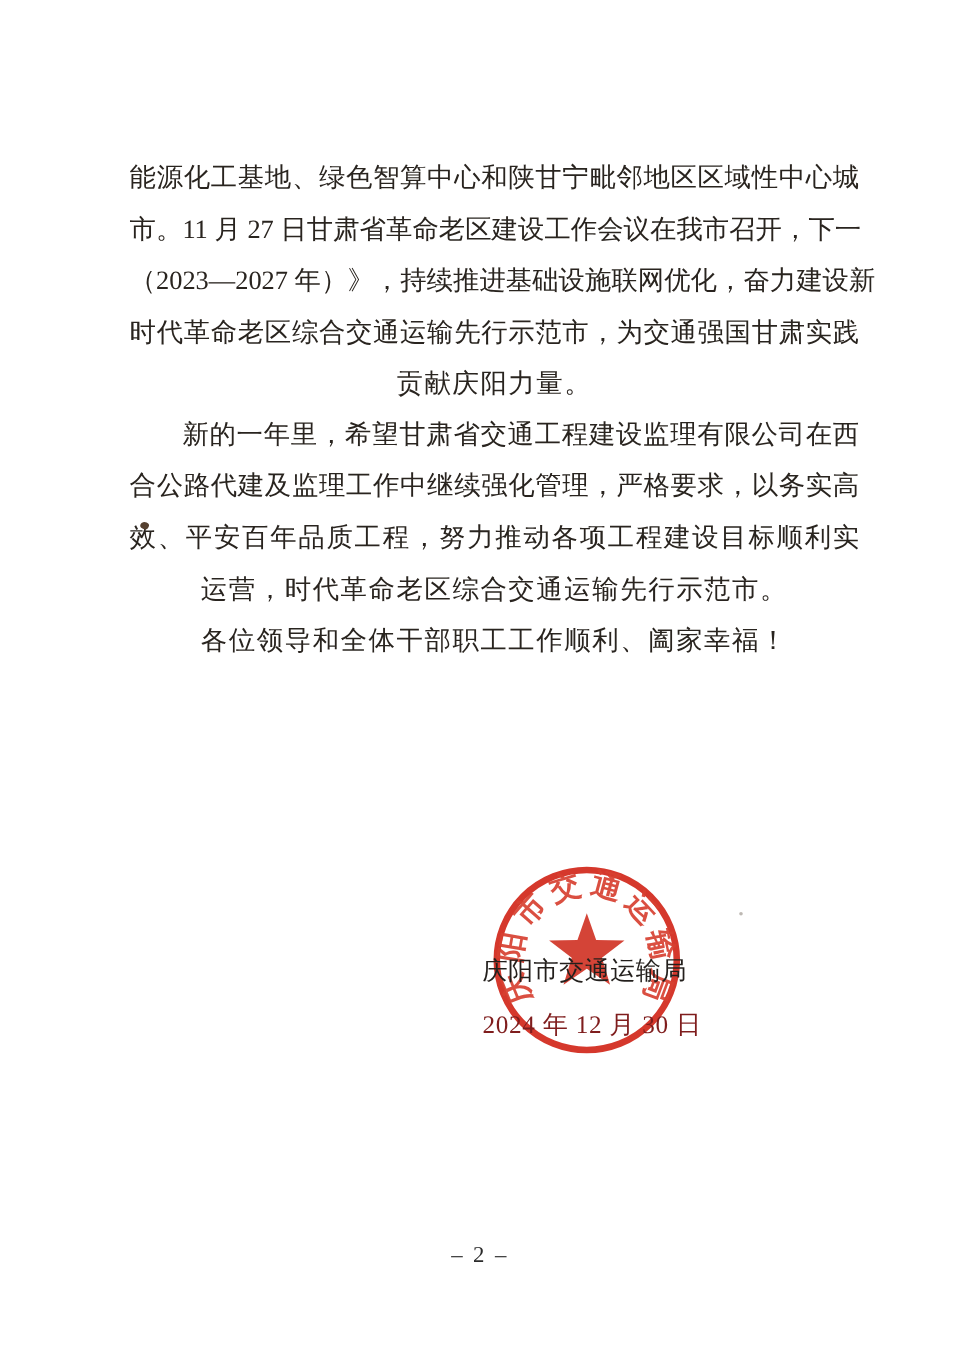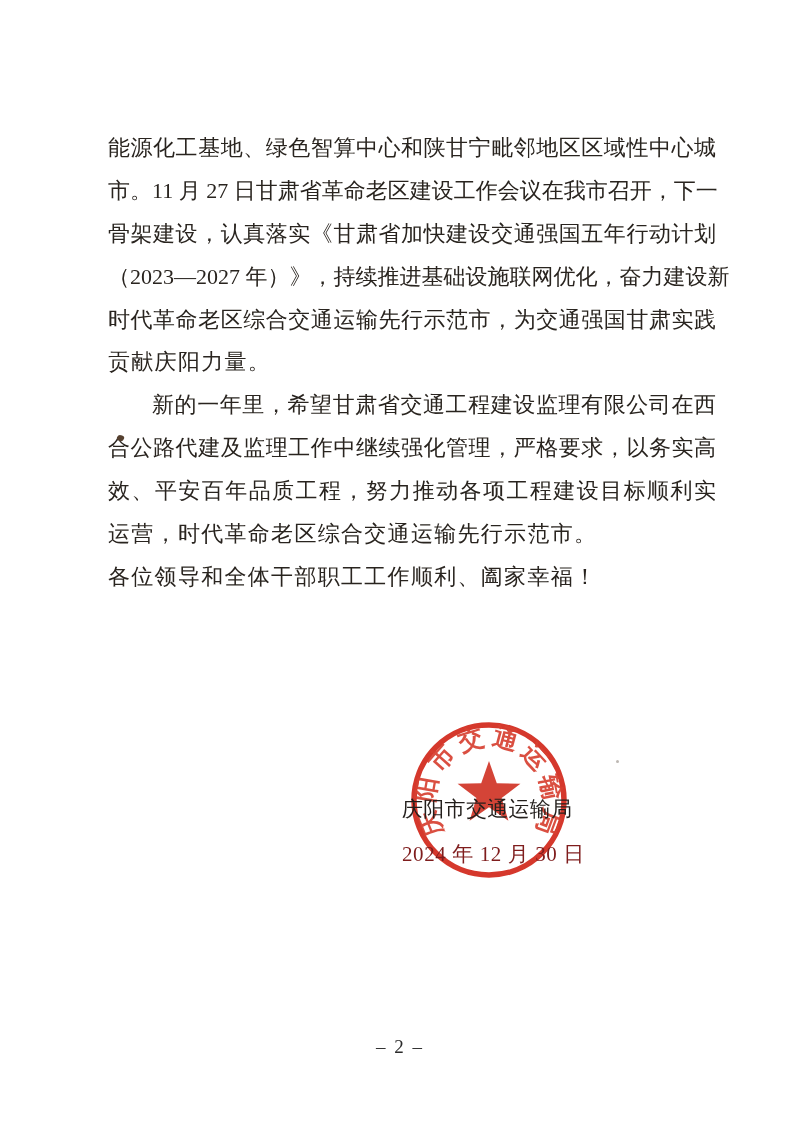"骨架建设，认真落实《甘肃省加快建设交通强国五年行动计划" div.line { html: <div>骨架建设，认真落实《甘肃省加快建设交通强国五年行动计划</div> -> none }
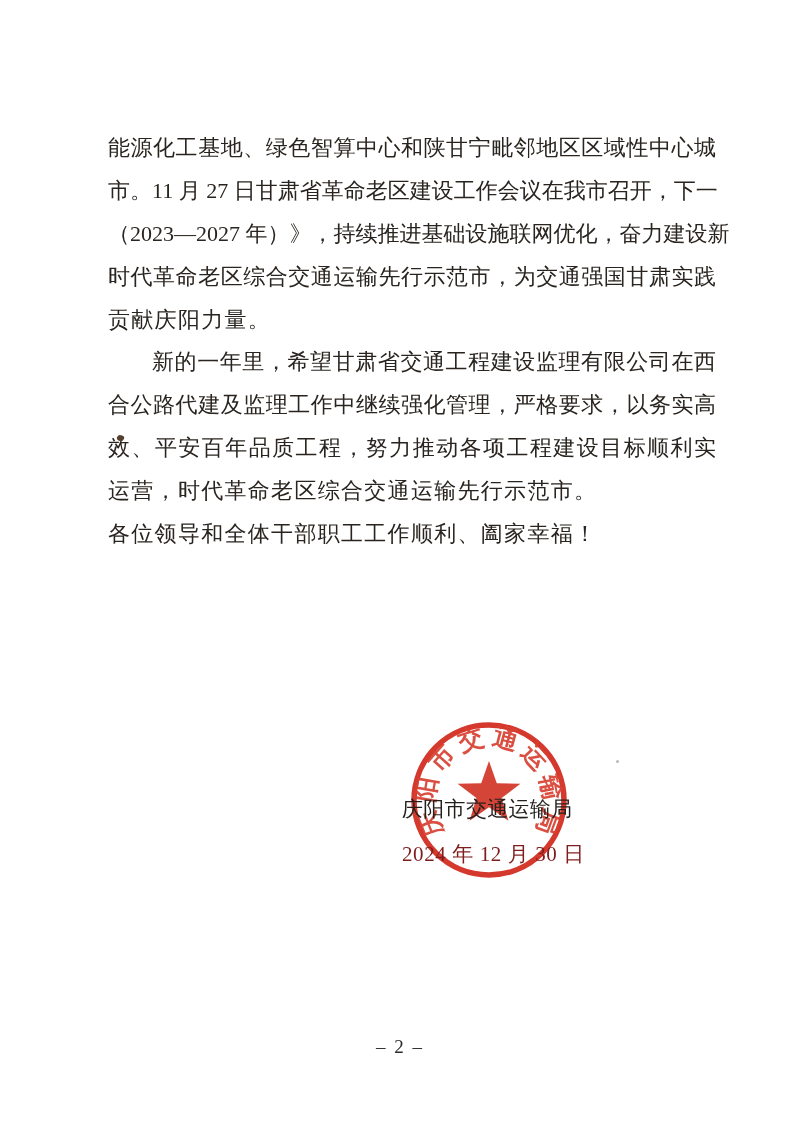"贡献庆阳力量。" .line.last { text-align: left -> center }
